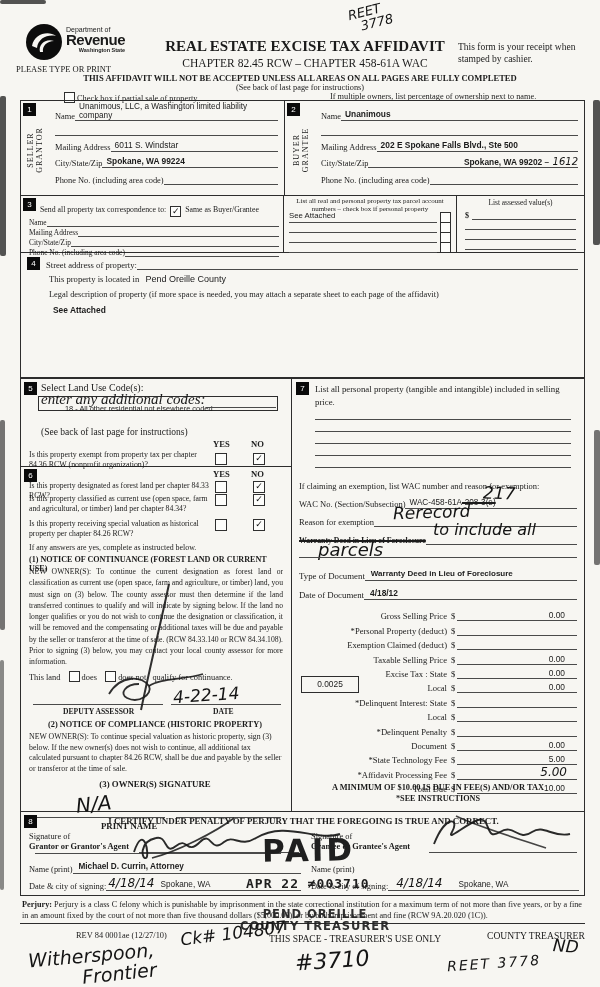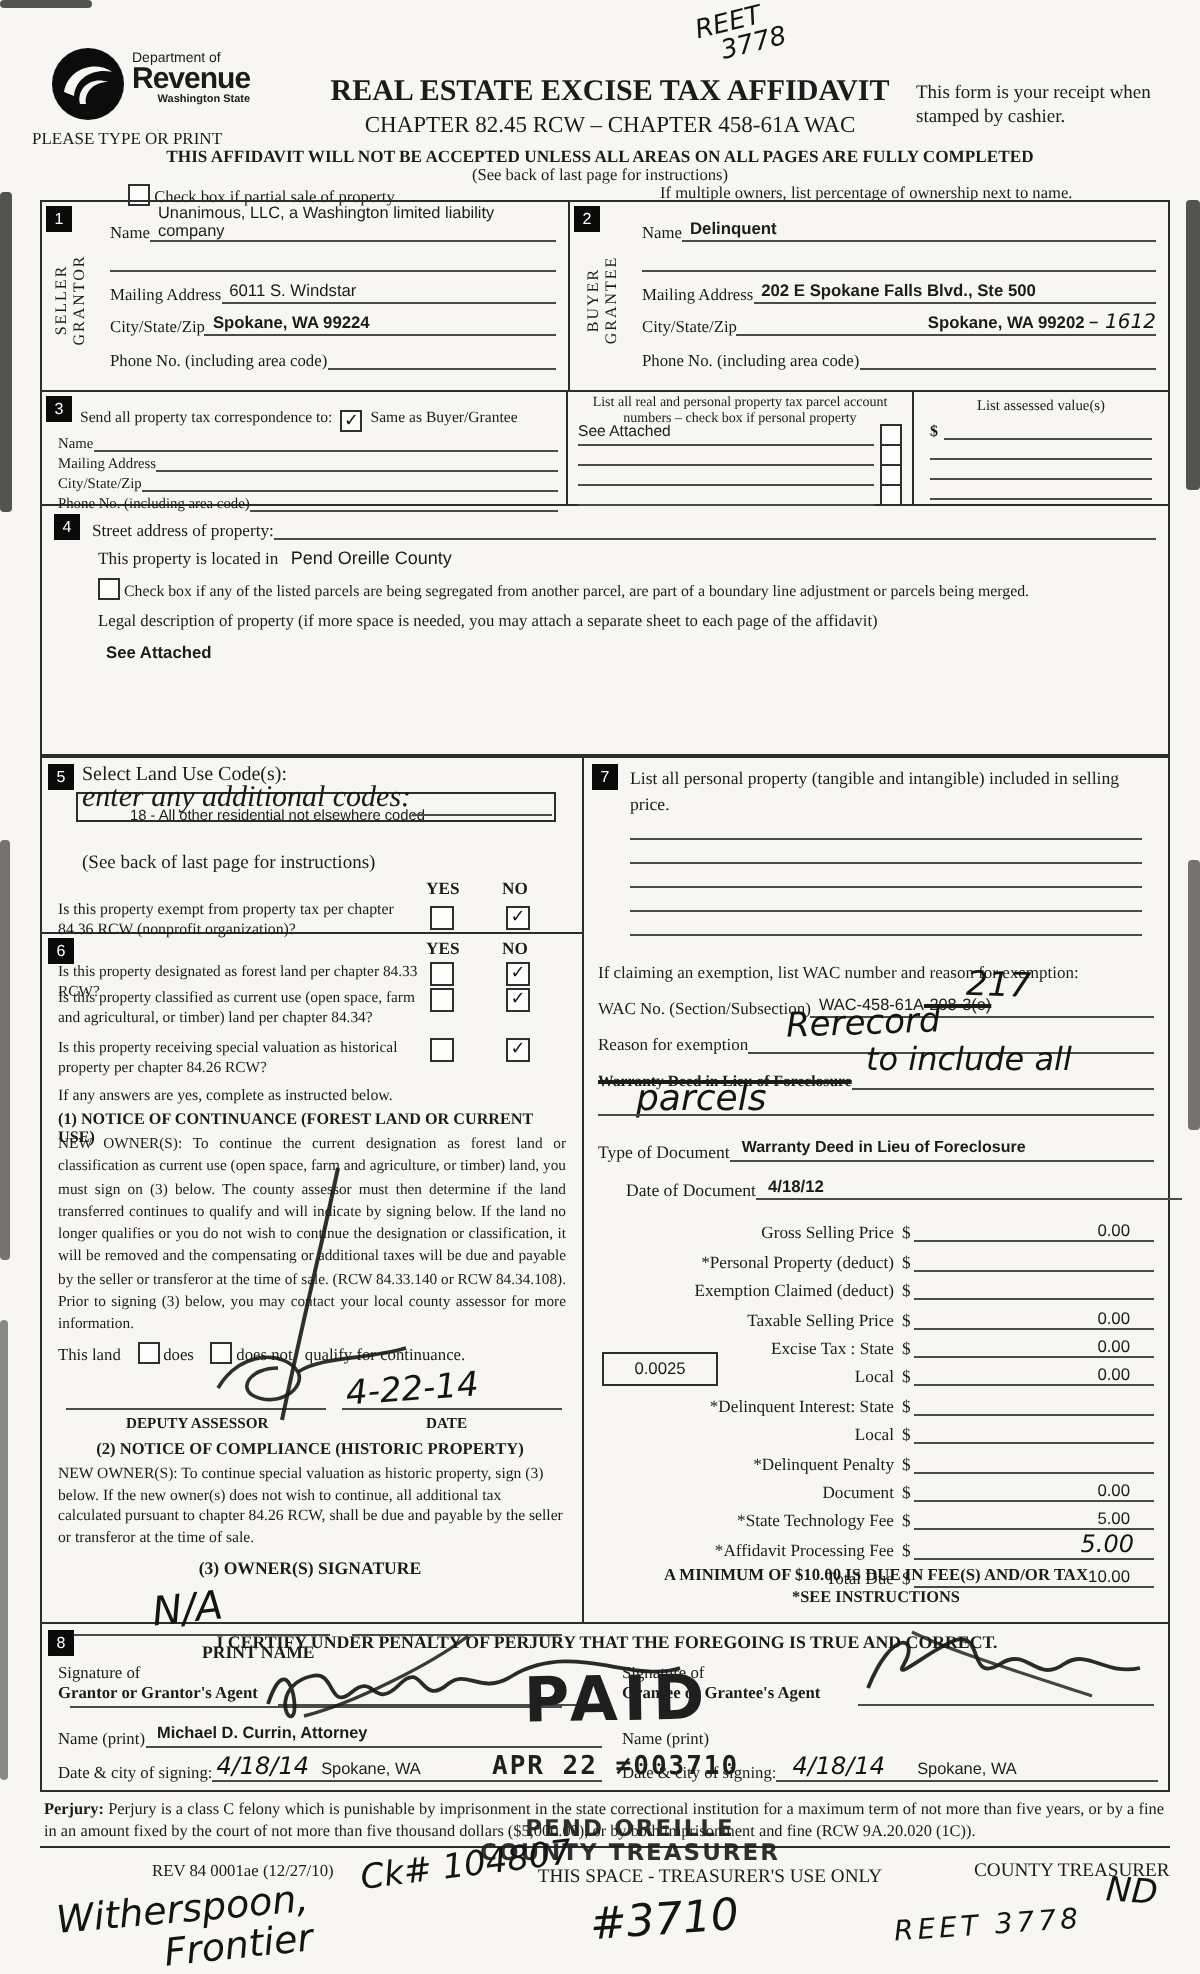"Delinquent" span.fill { text: Delinquent -> Unanimous }
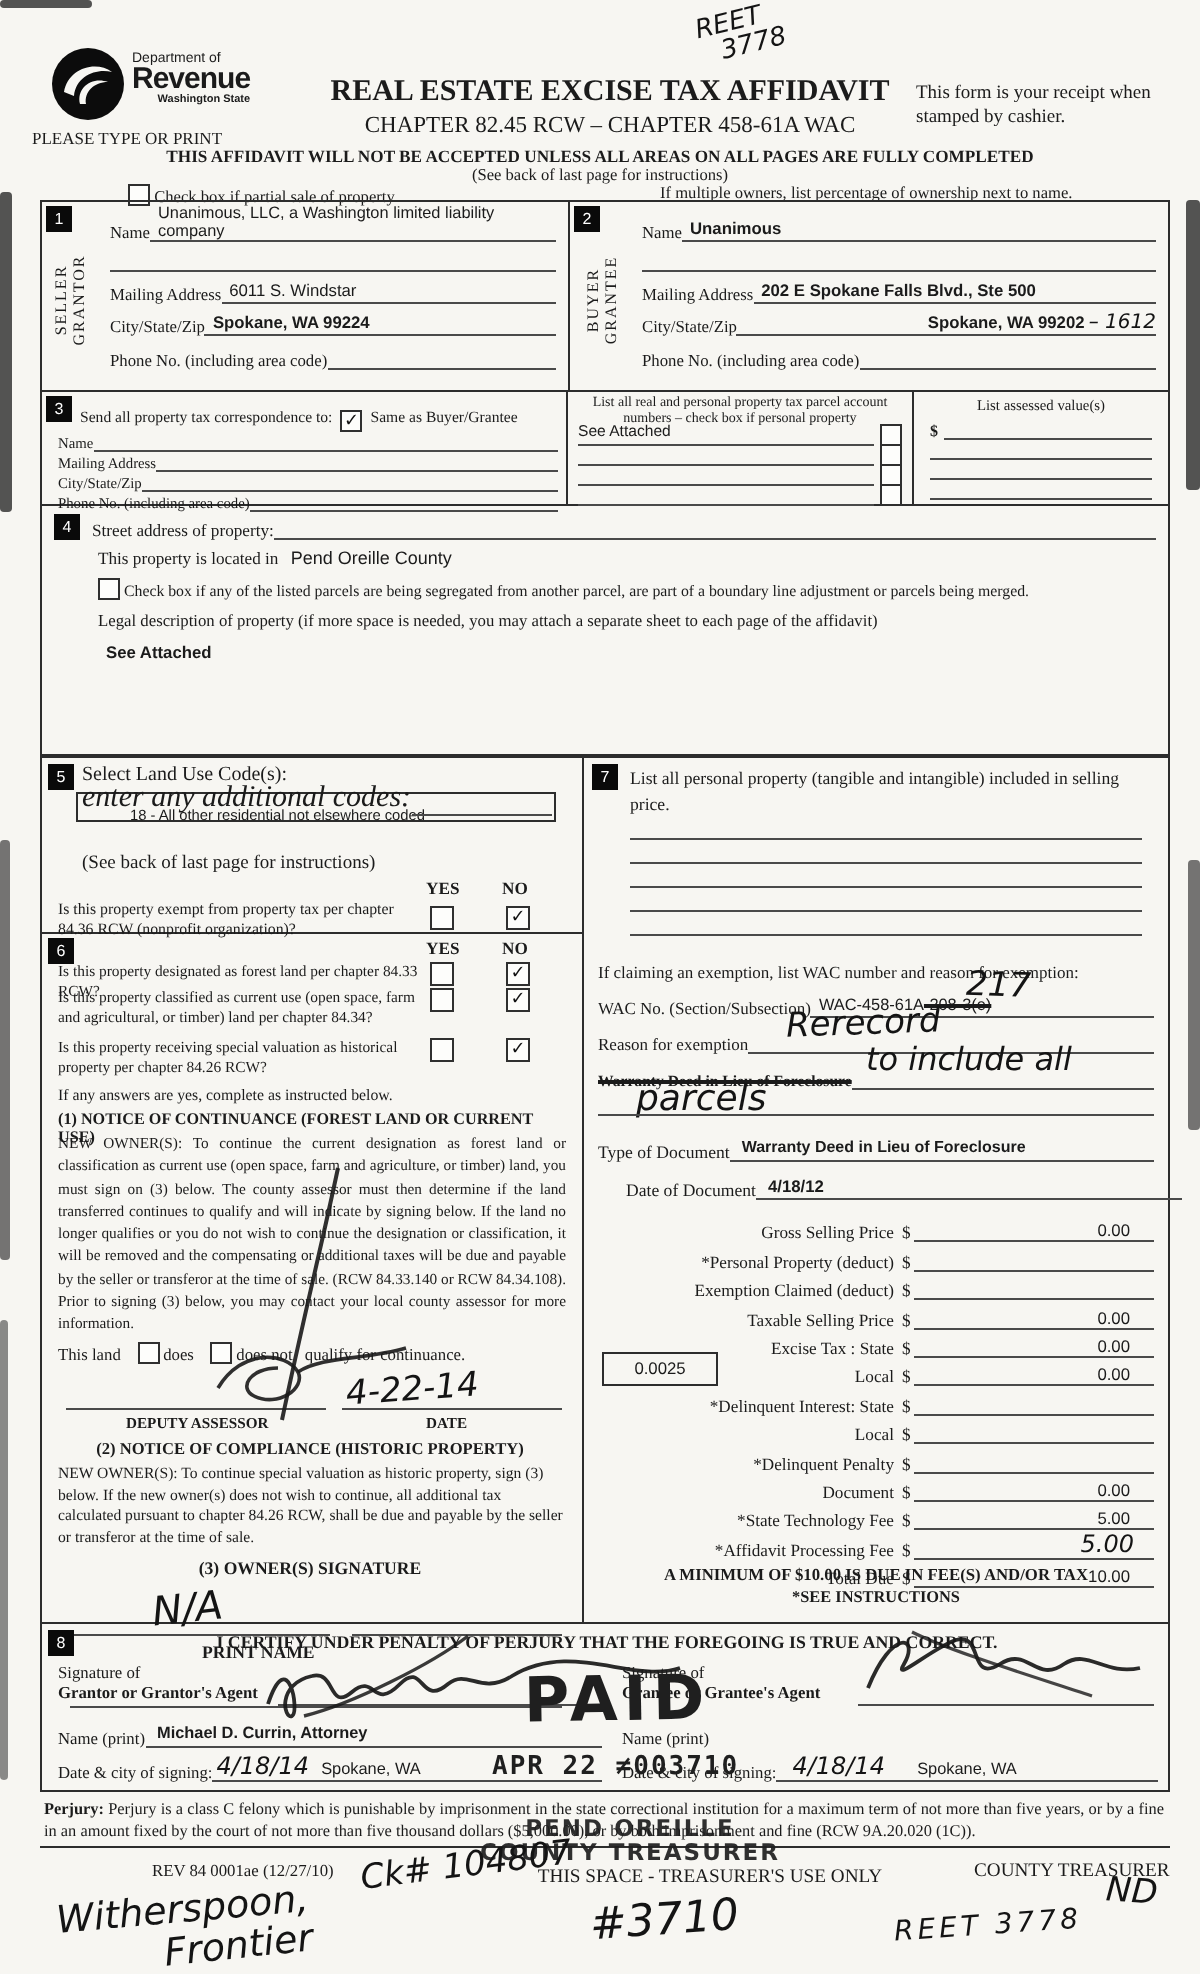"Check box if any of" div { html: <div> <span></span> <span>Check box if any of the listed parcels are being segregated from another parcel, are part of a boundary line adjustment or parcels being merged.</span> </div> -> none }
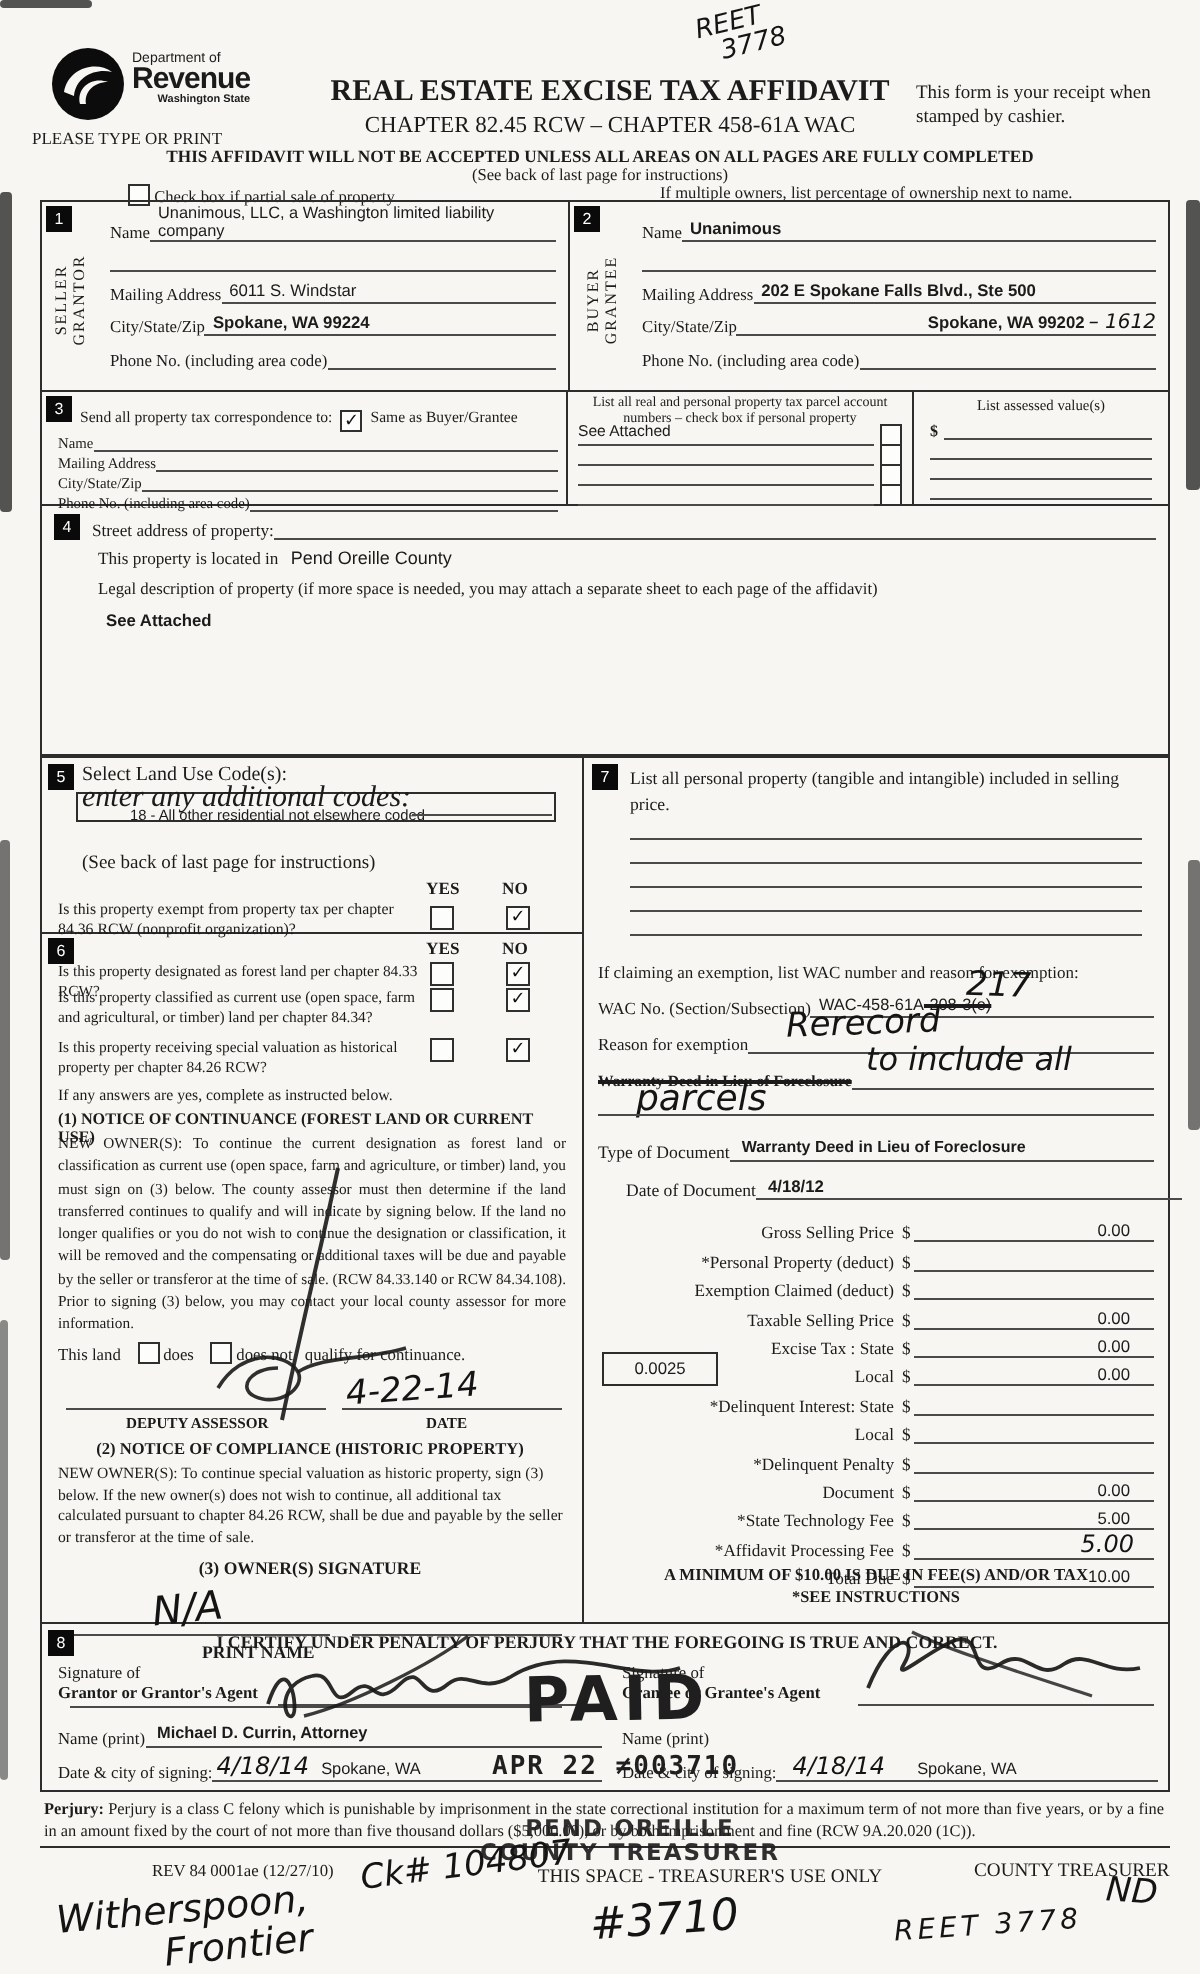"Date of Document" div.abs { left: 20px -> 6px }
